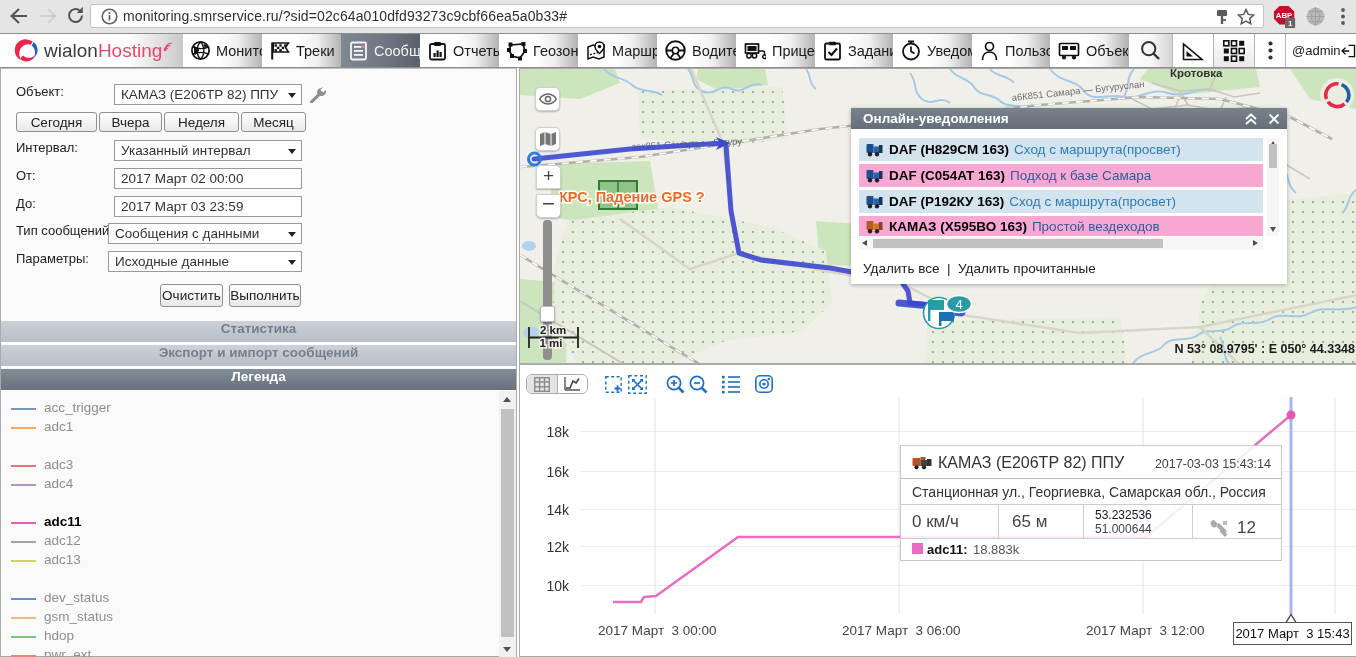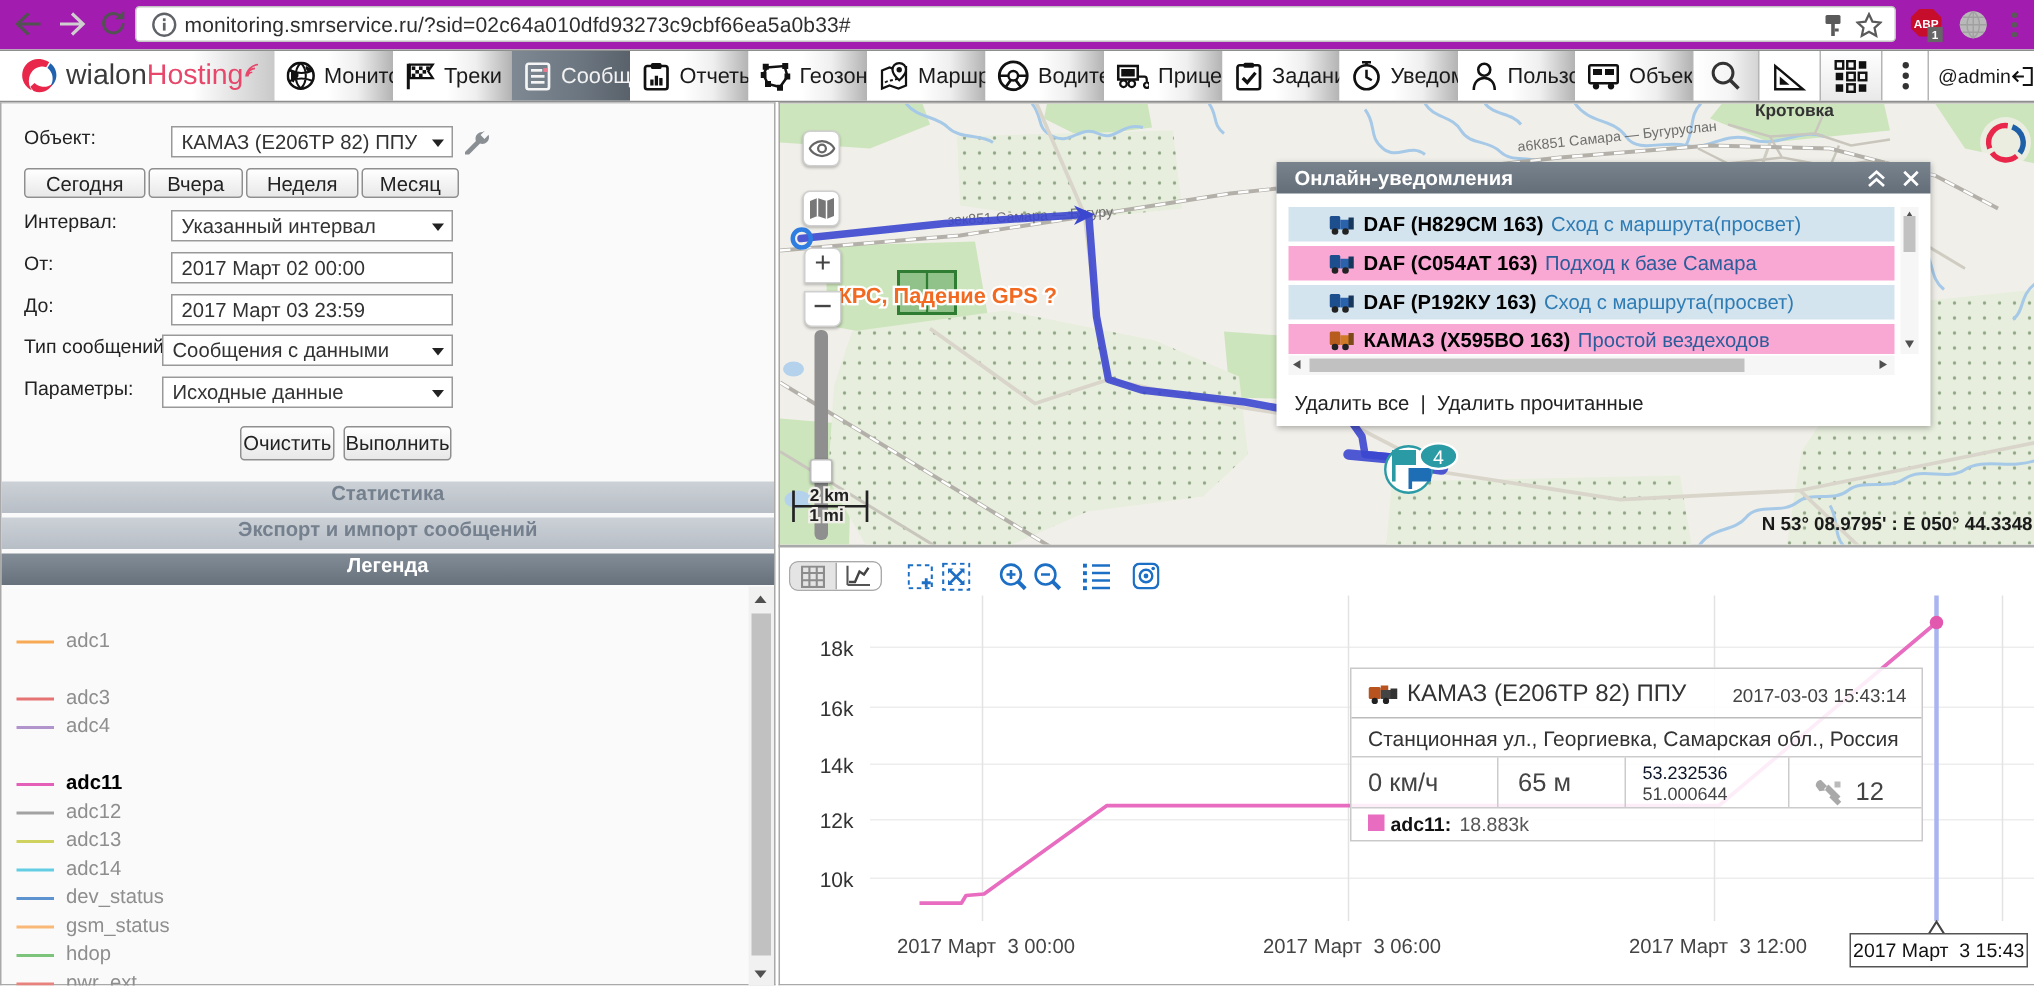"monitoring.smrservice.ru/?sid=02c64a010d" #chrome { background: #a21caf -> #e5e5e5 }
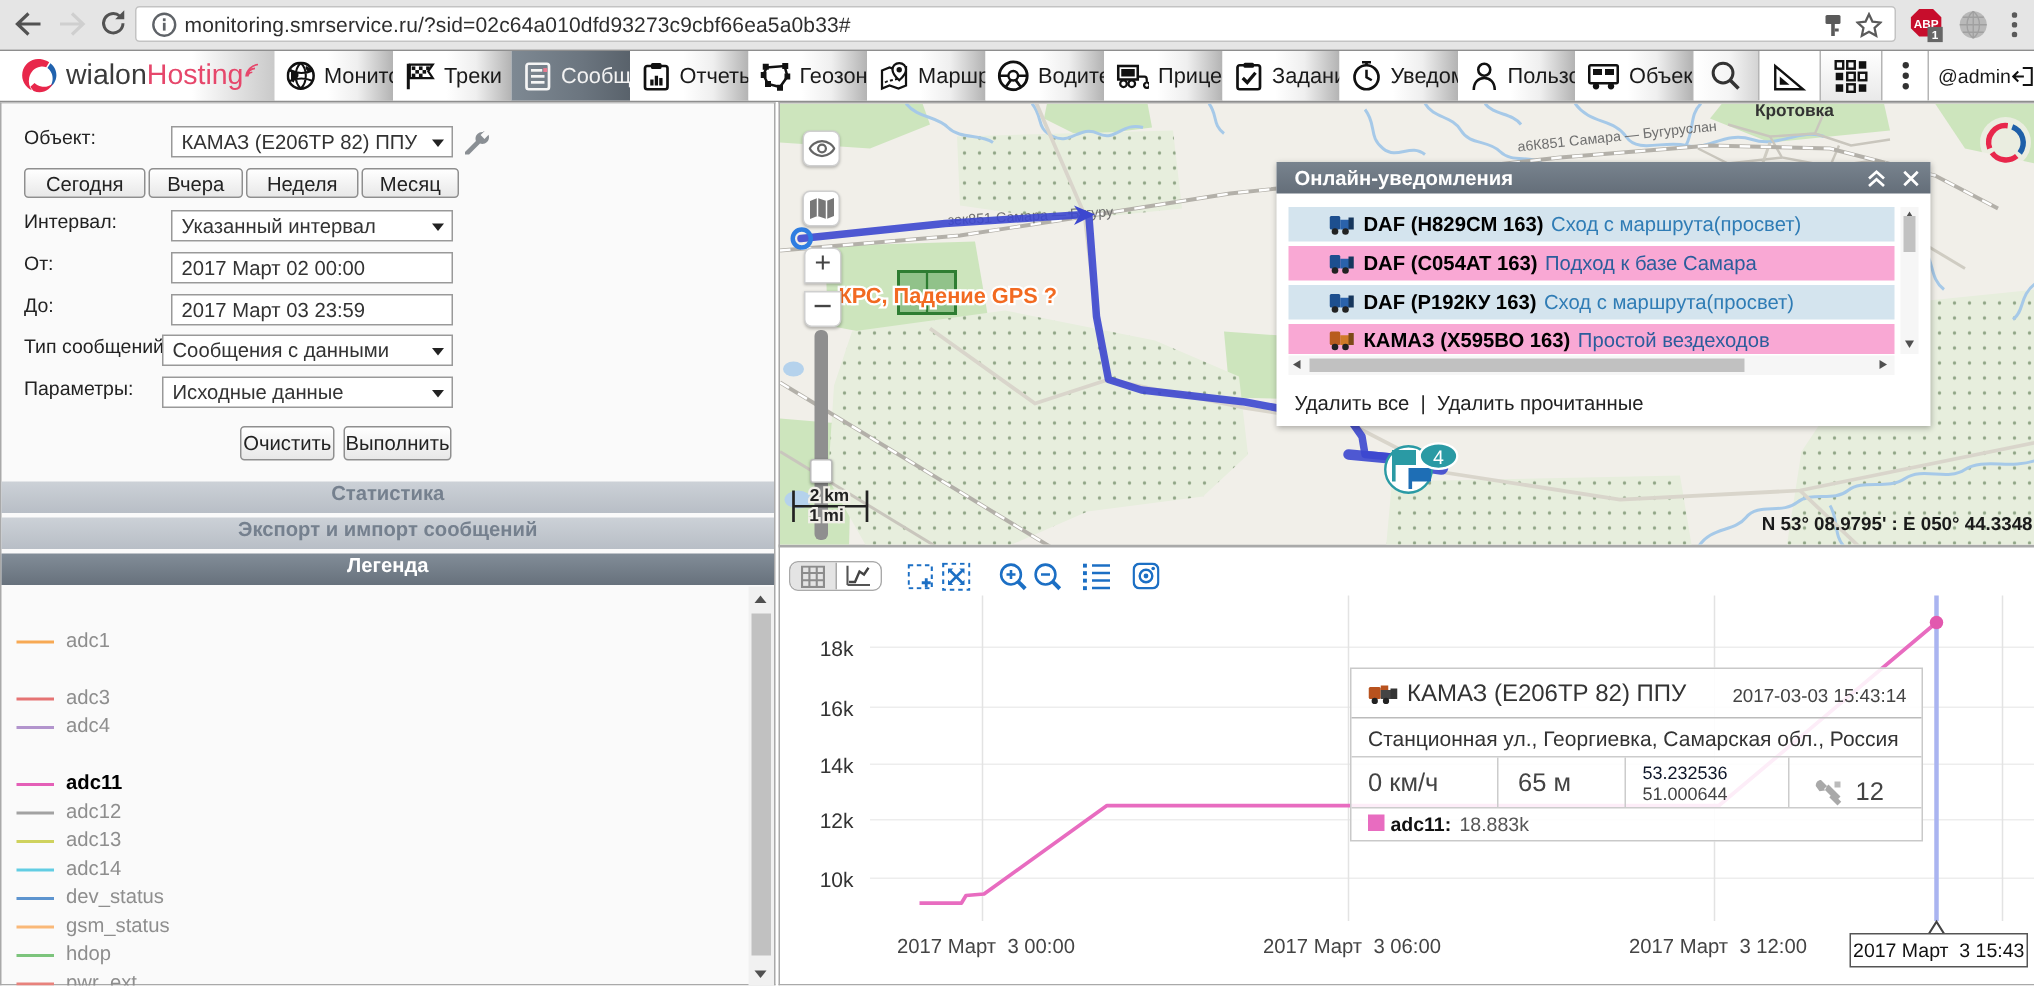"DAF (H829CM 163)" .nrow { padding-left: 20px -> none }
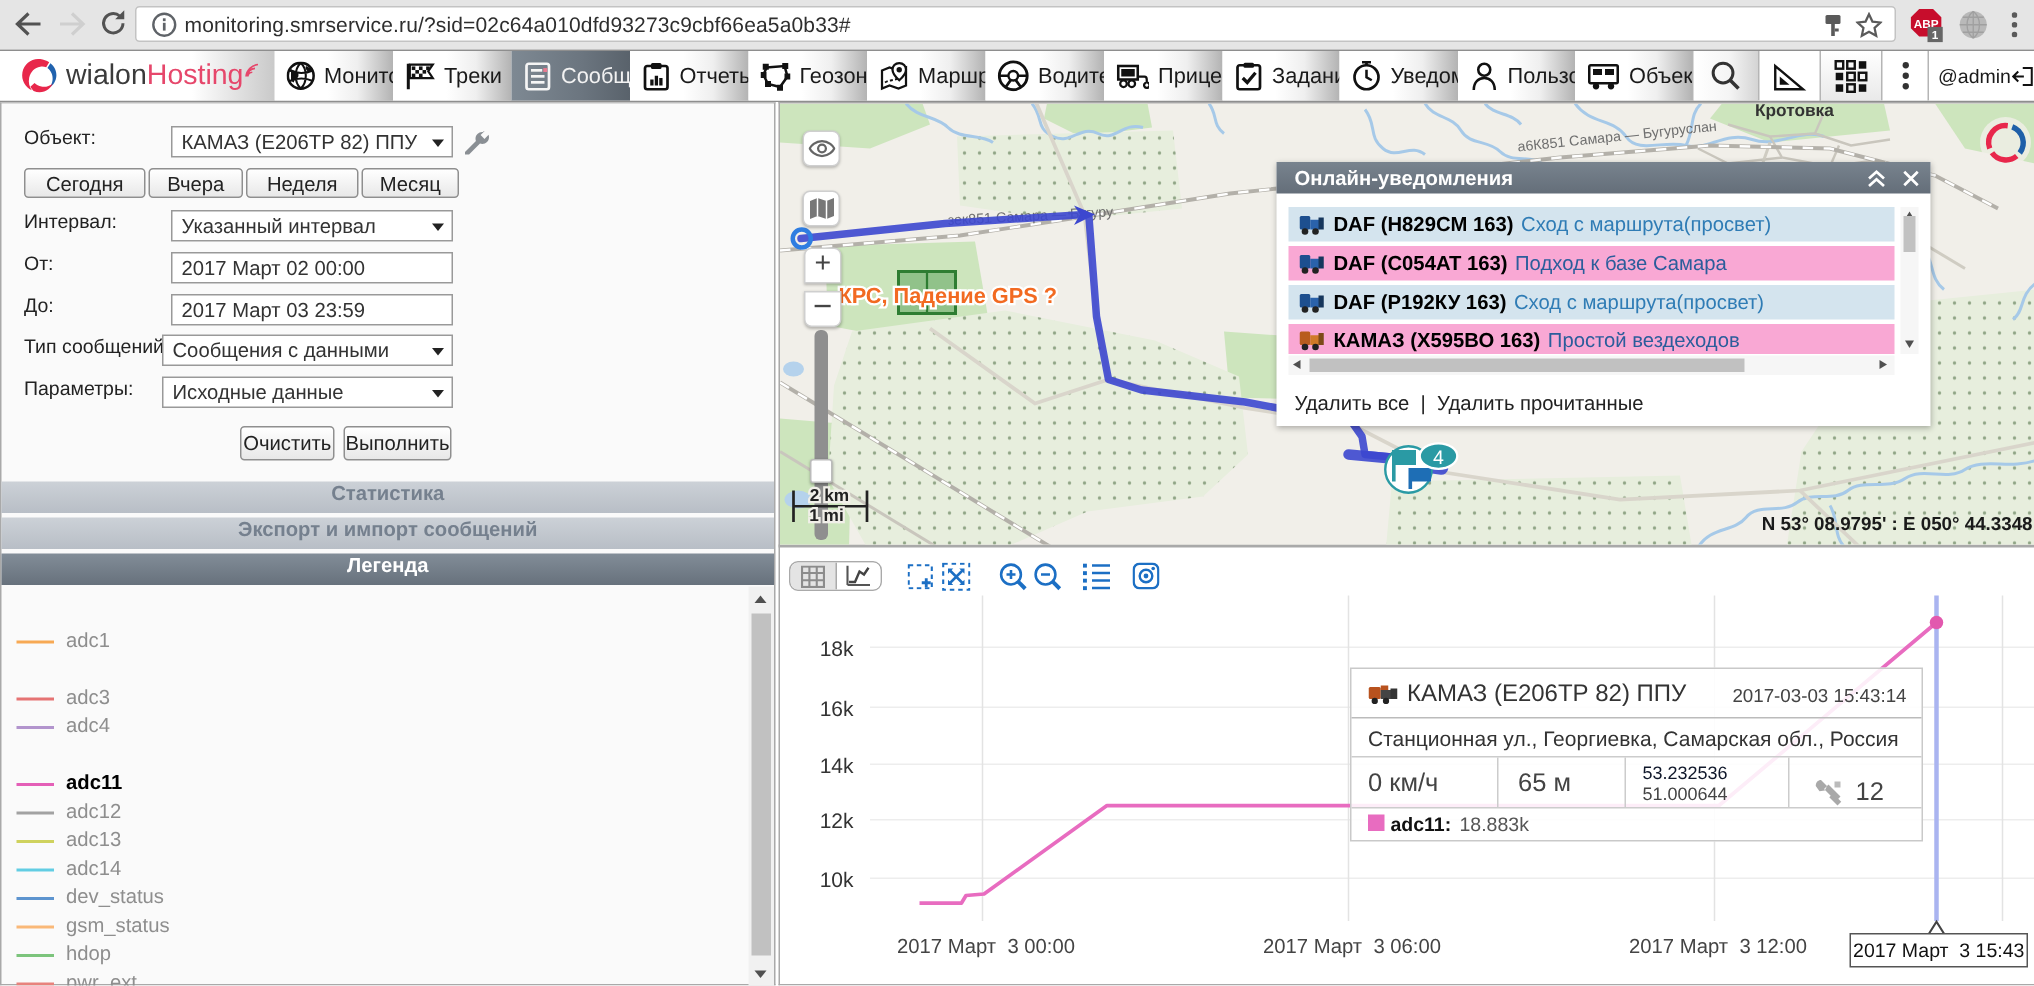"acc_trigger" div.lgrow { html: none -> <div> <span></span> <span>acc_trigger</span> </div> }
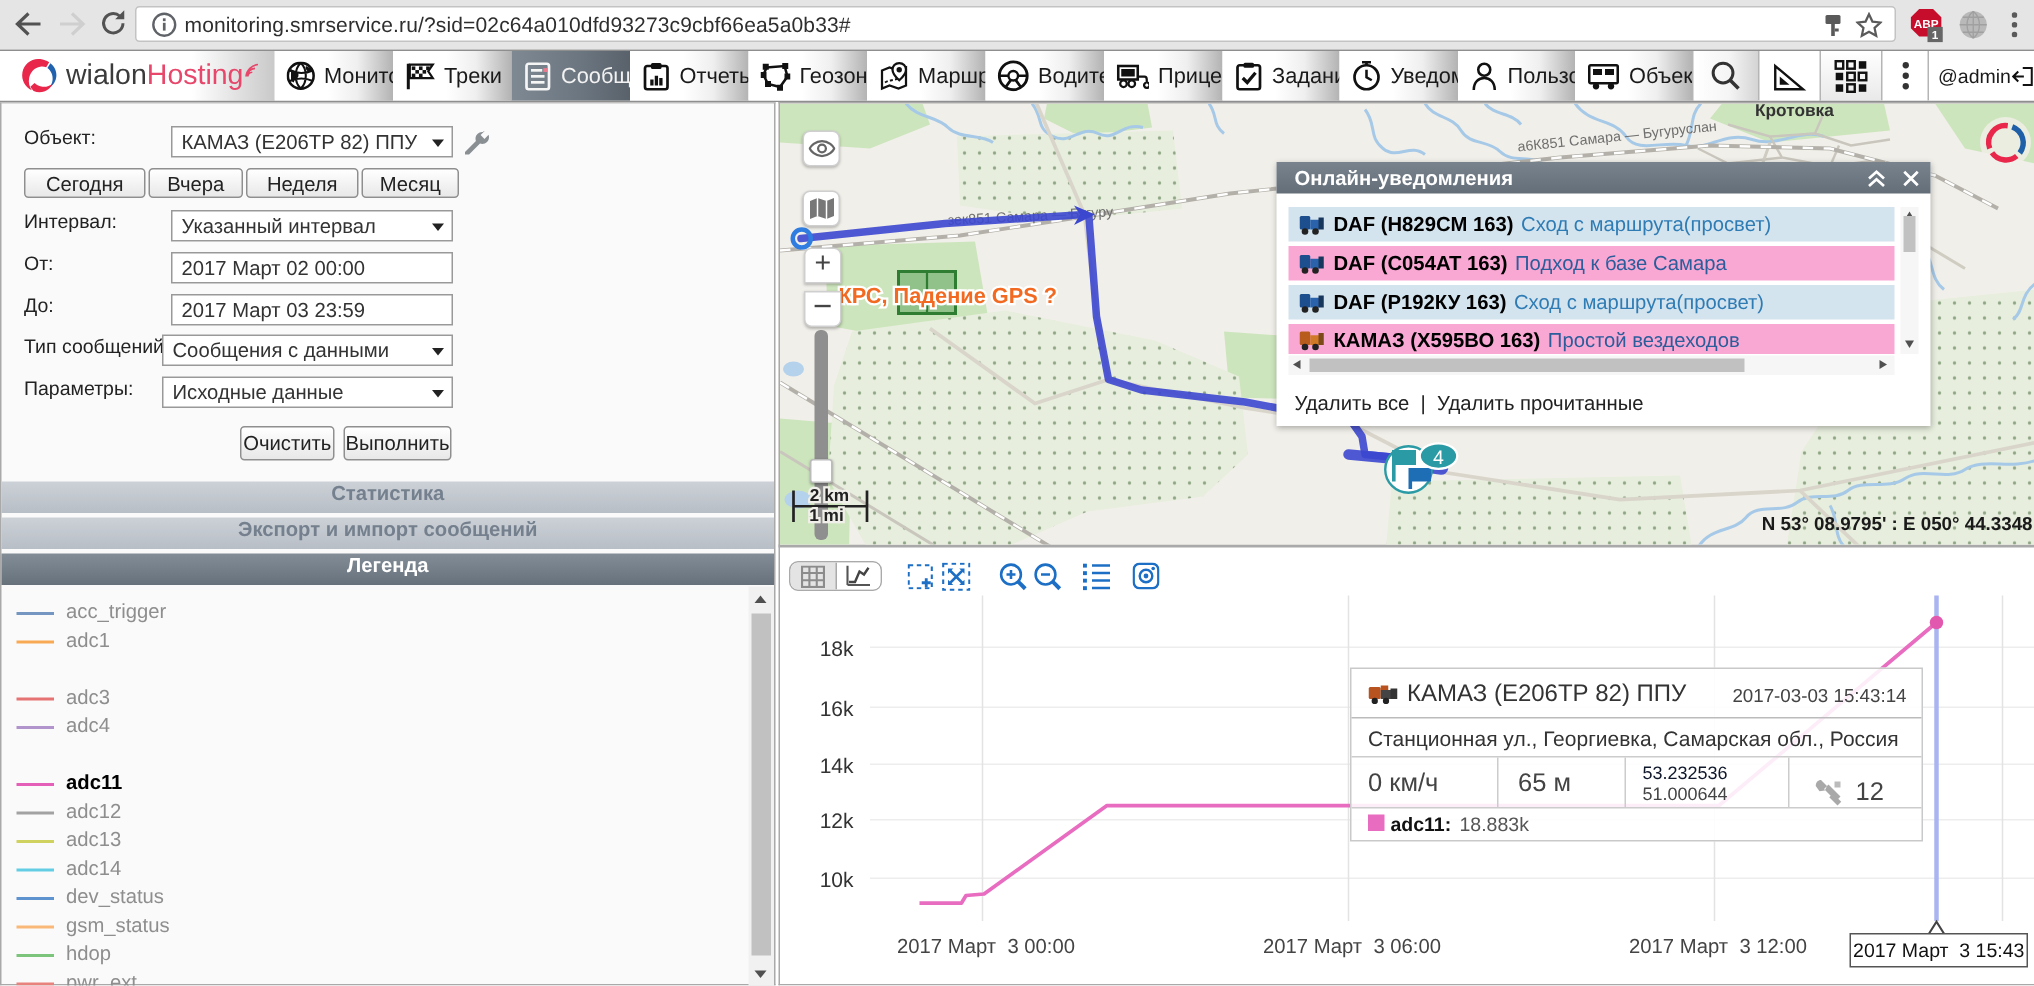"adc14" div.lgrow { html: <div> <span></span> <span>adc14</span> </div> -> none }
